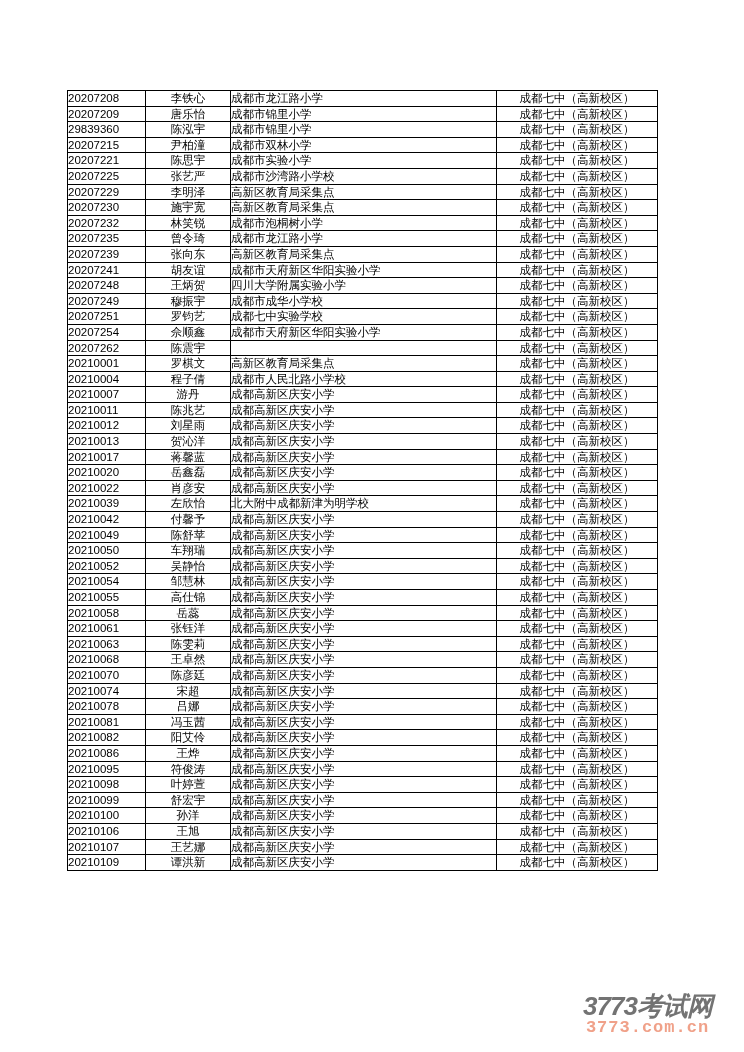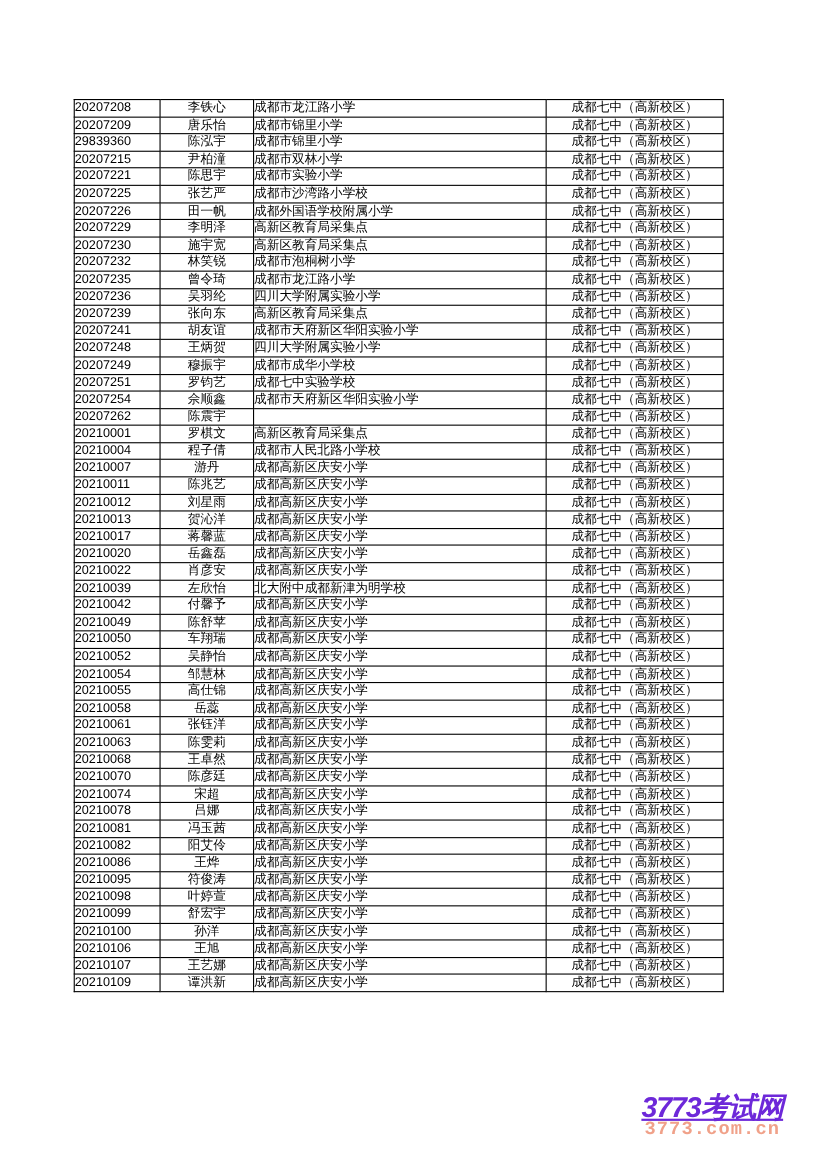"20207226" tr { html: <tr> <td>20207226</td> <td>田一帆</td> <td>成都外国语学校附属小学</td> <td>成都七中（高新校区）</td> </tr> -> none }
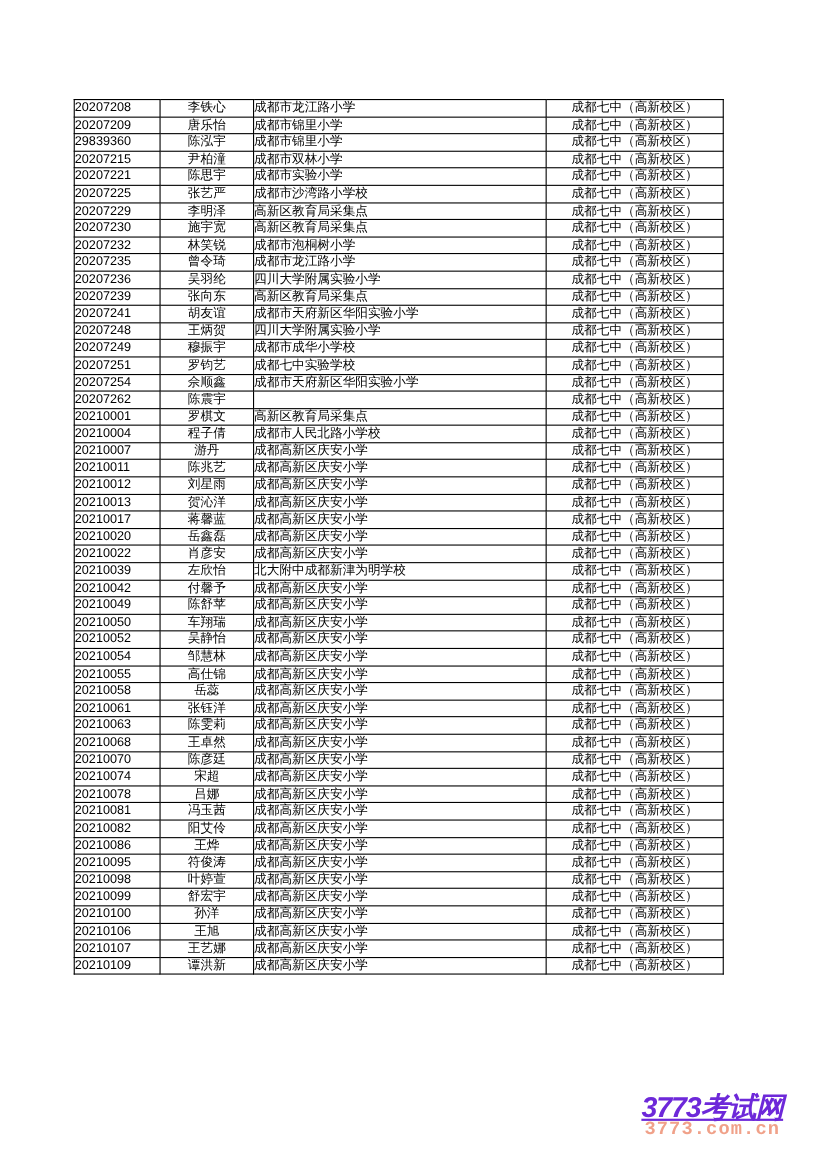"20207236" tr { html: <tr> <td>20207236</td> <td>吴羽纶</td> <td>四川大学附属实验小学</td> <td>成都七中（高新校区）</td> </tr> -> none }
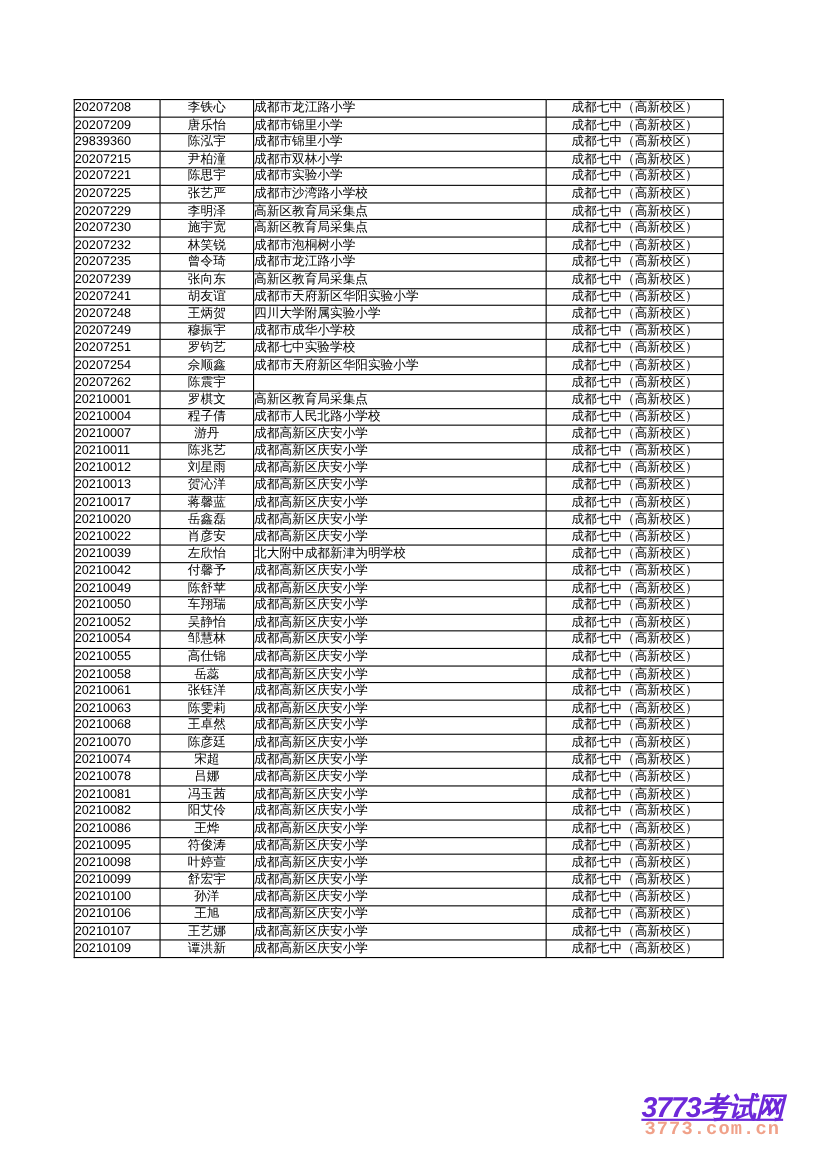"3773考试网" div.wm-title { color: #6d28d9 -> #737373; text-decoration: underline -> none }
